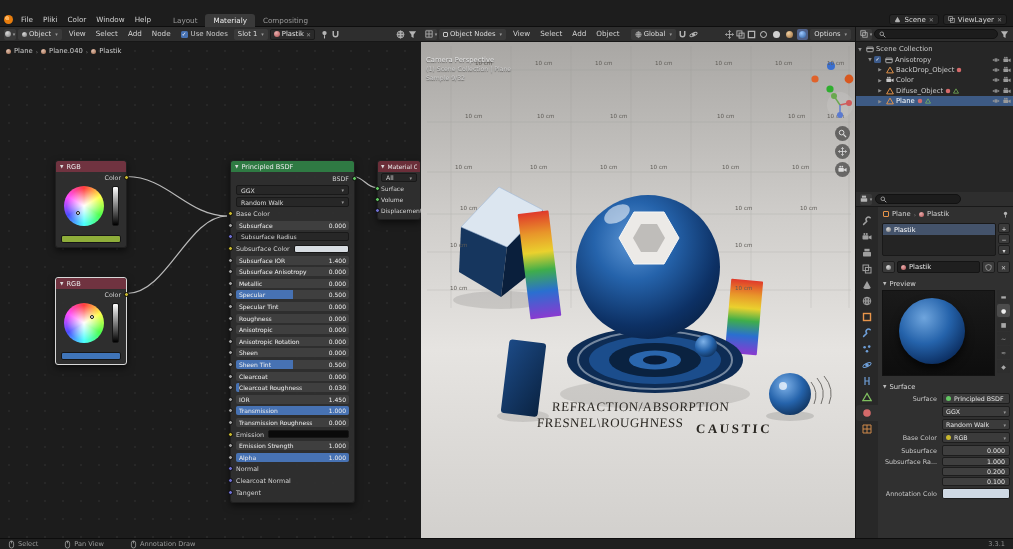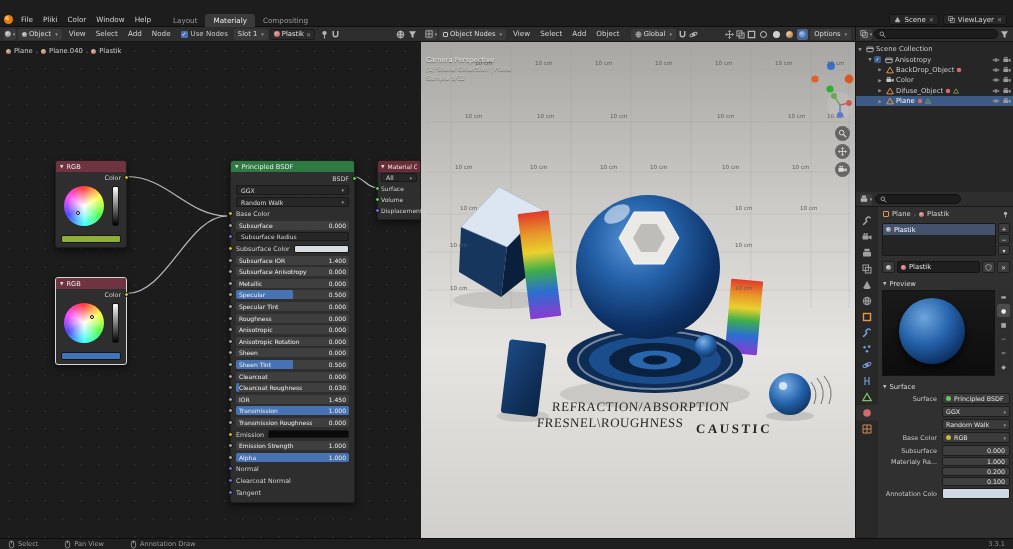"Materialy Ra..." span.prl { text: Materialy -> Subsurface }
